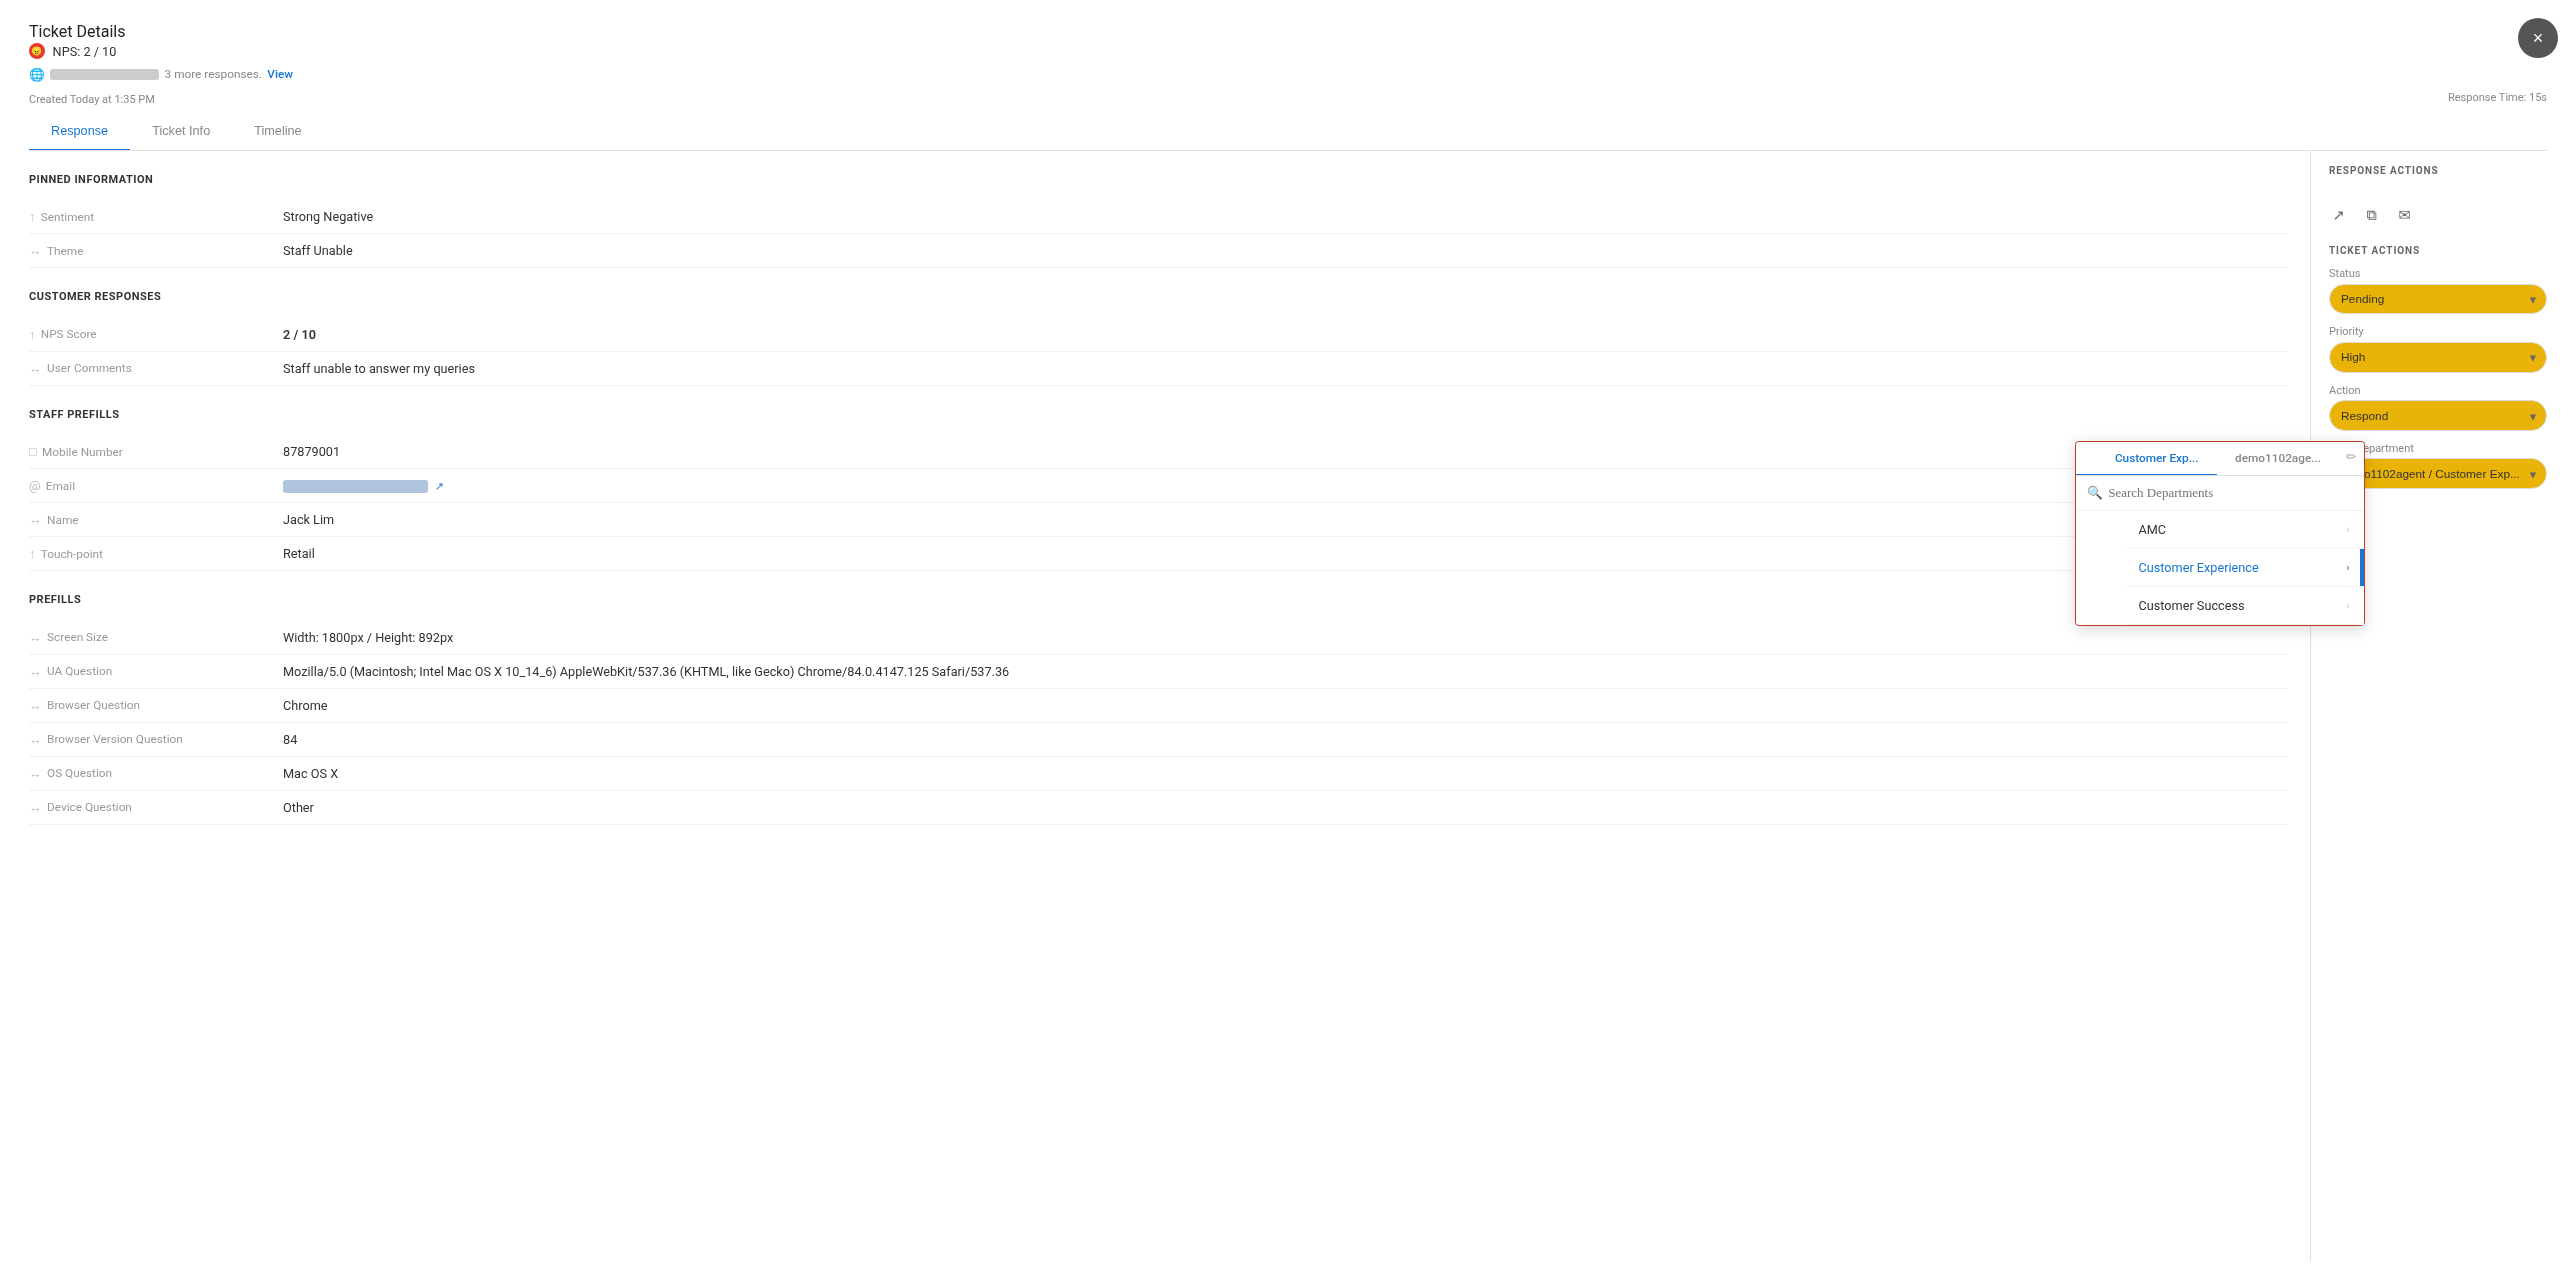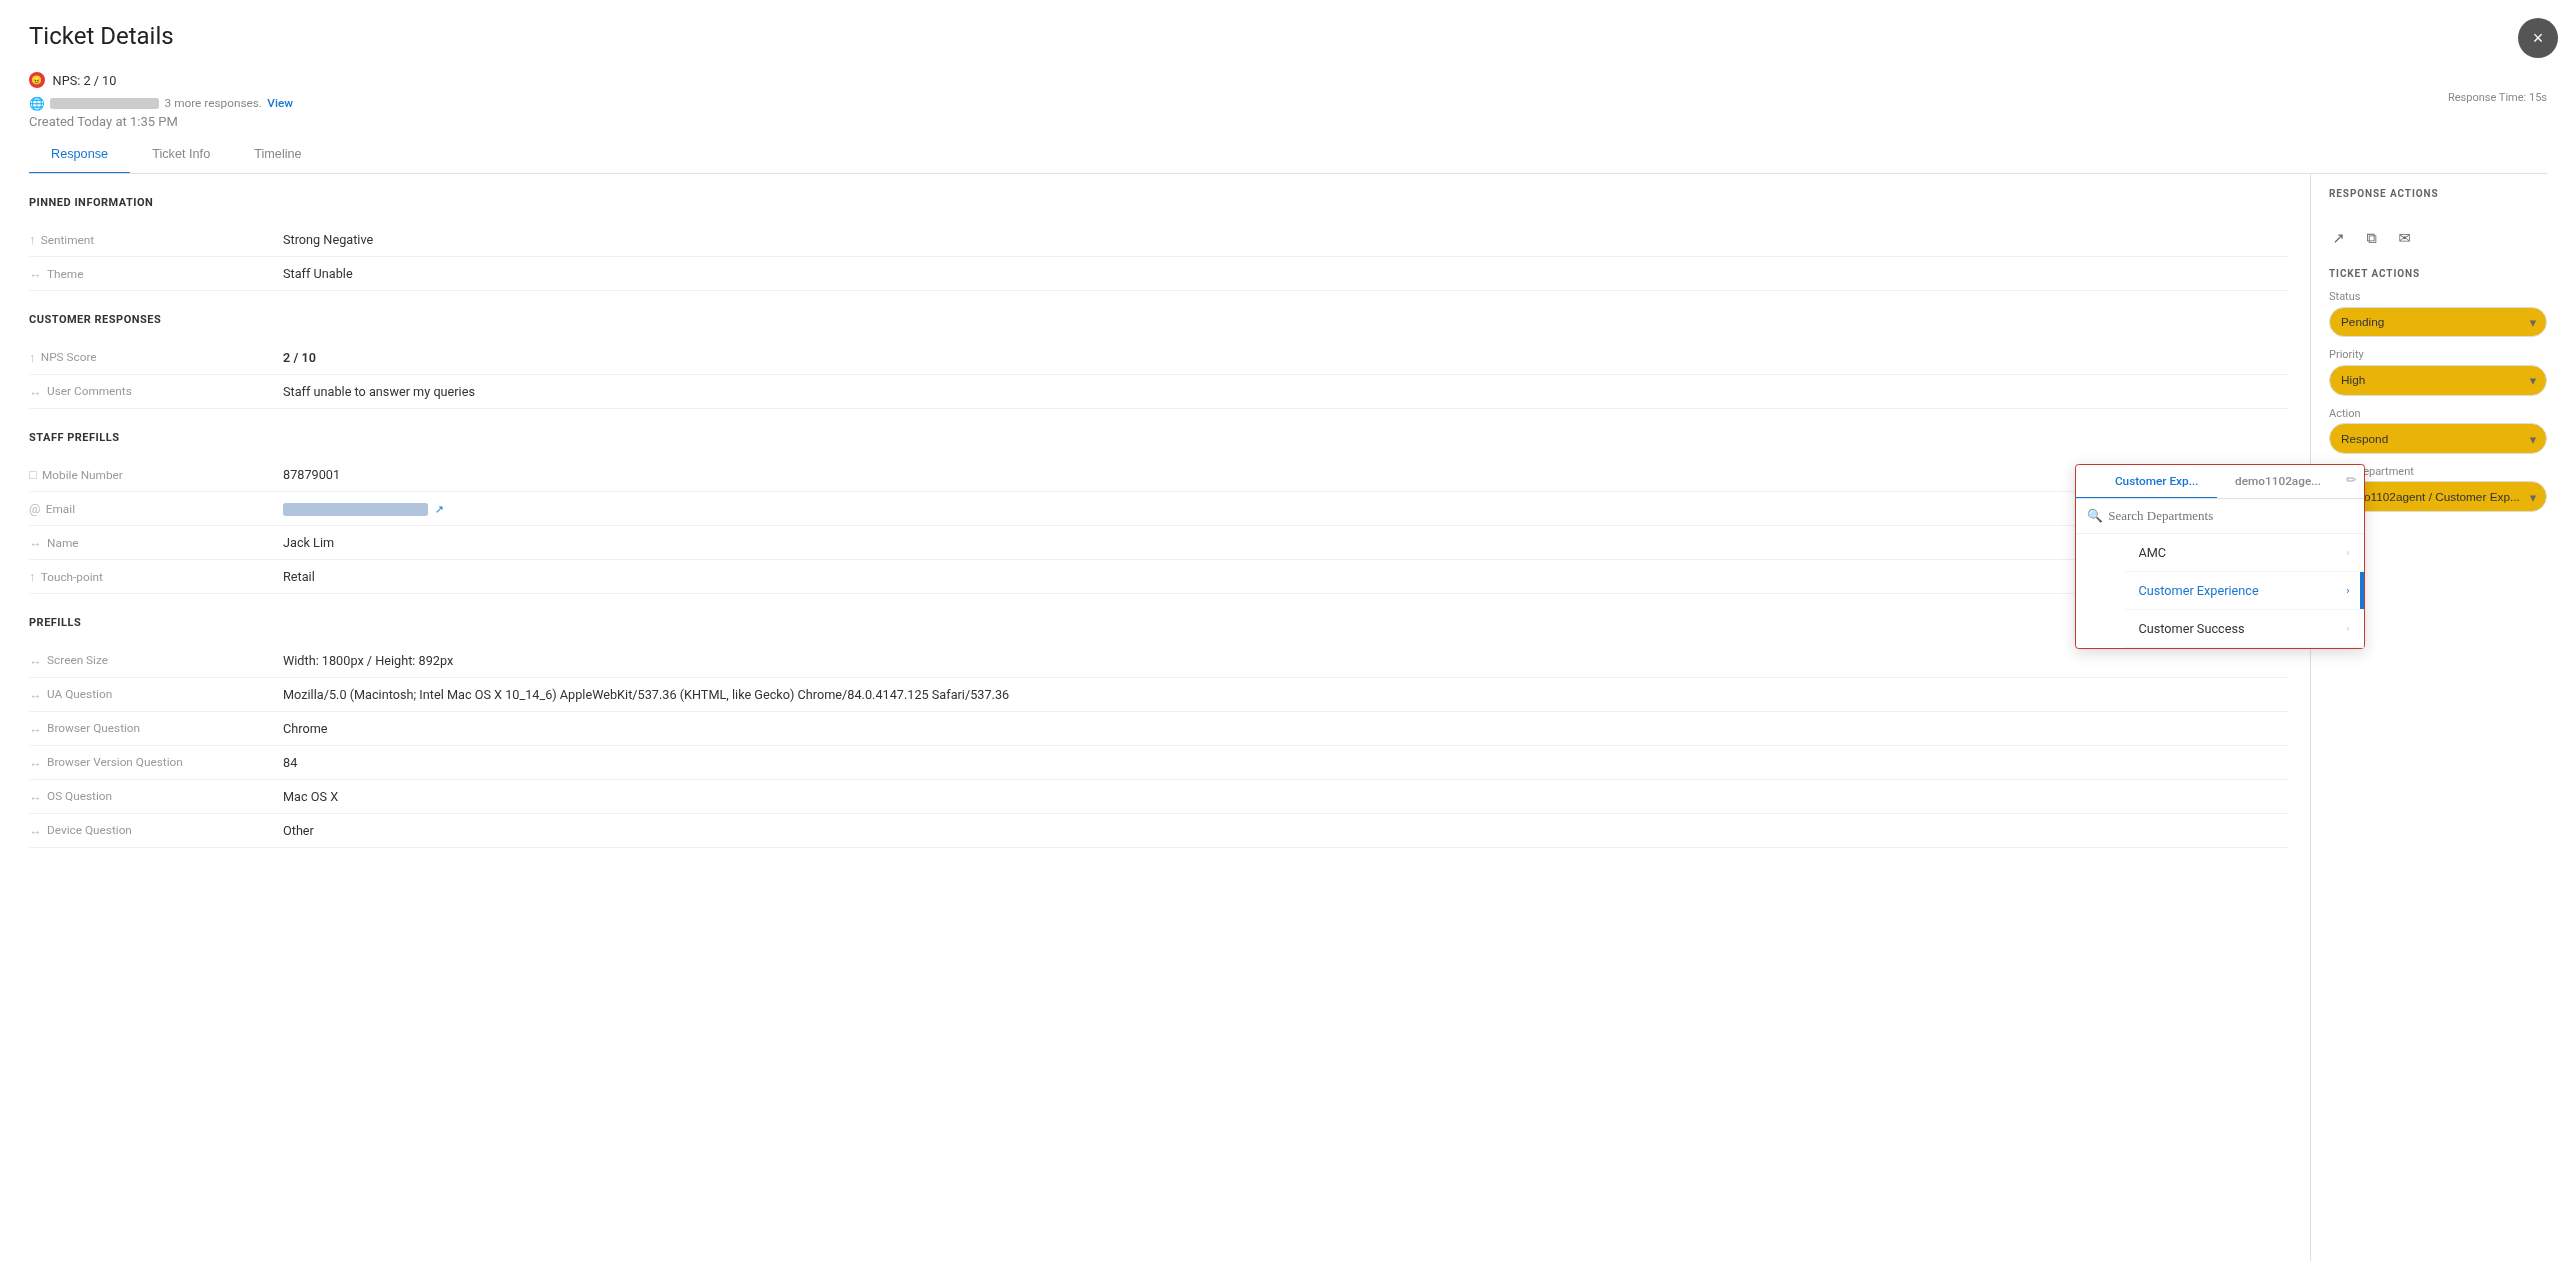"Ticket Details" .page-title { font-size: 24px -> 16px; margin-bottom: 22px -> 2px }
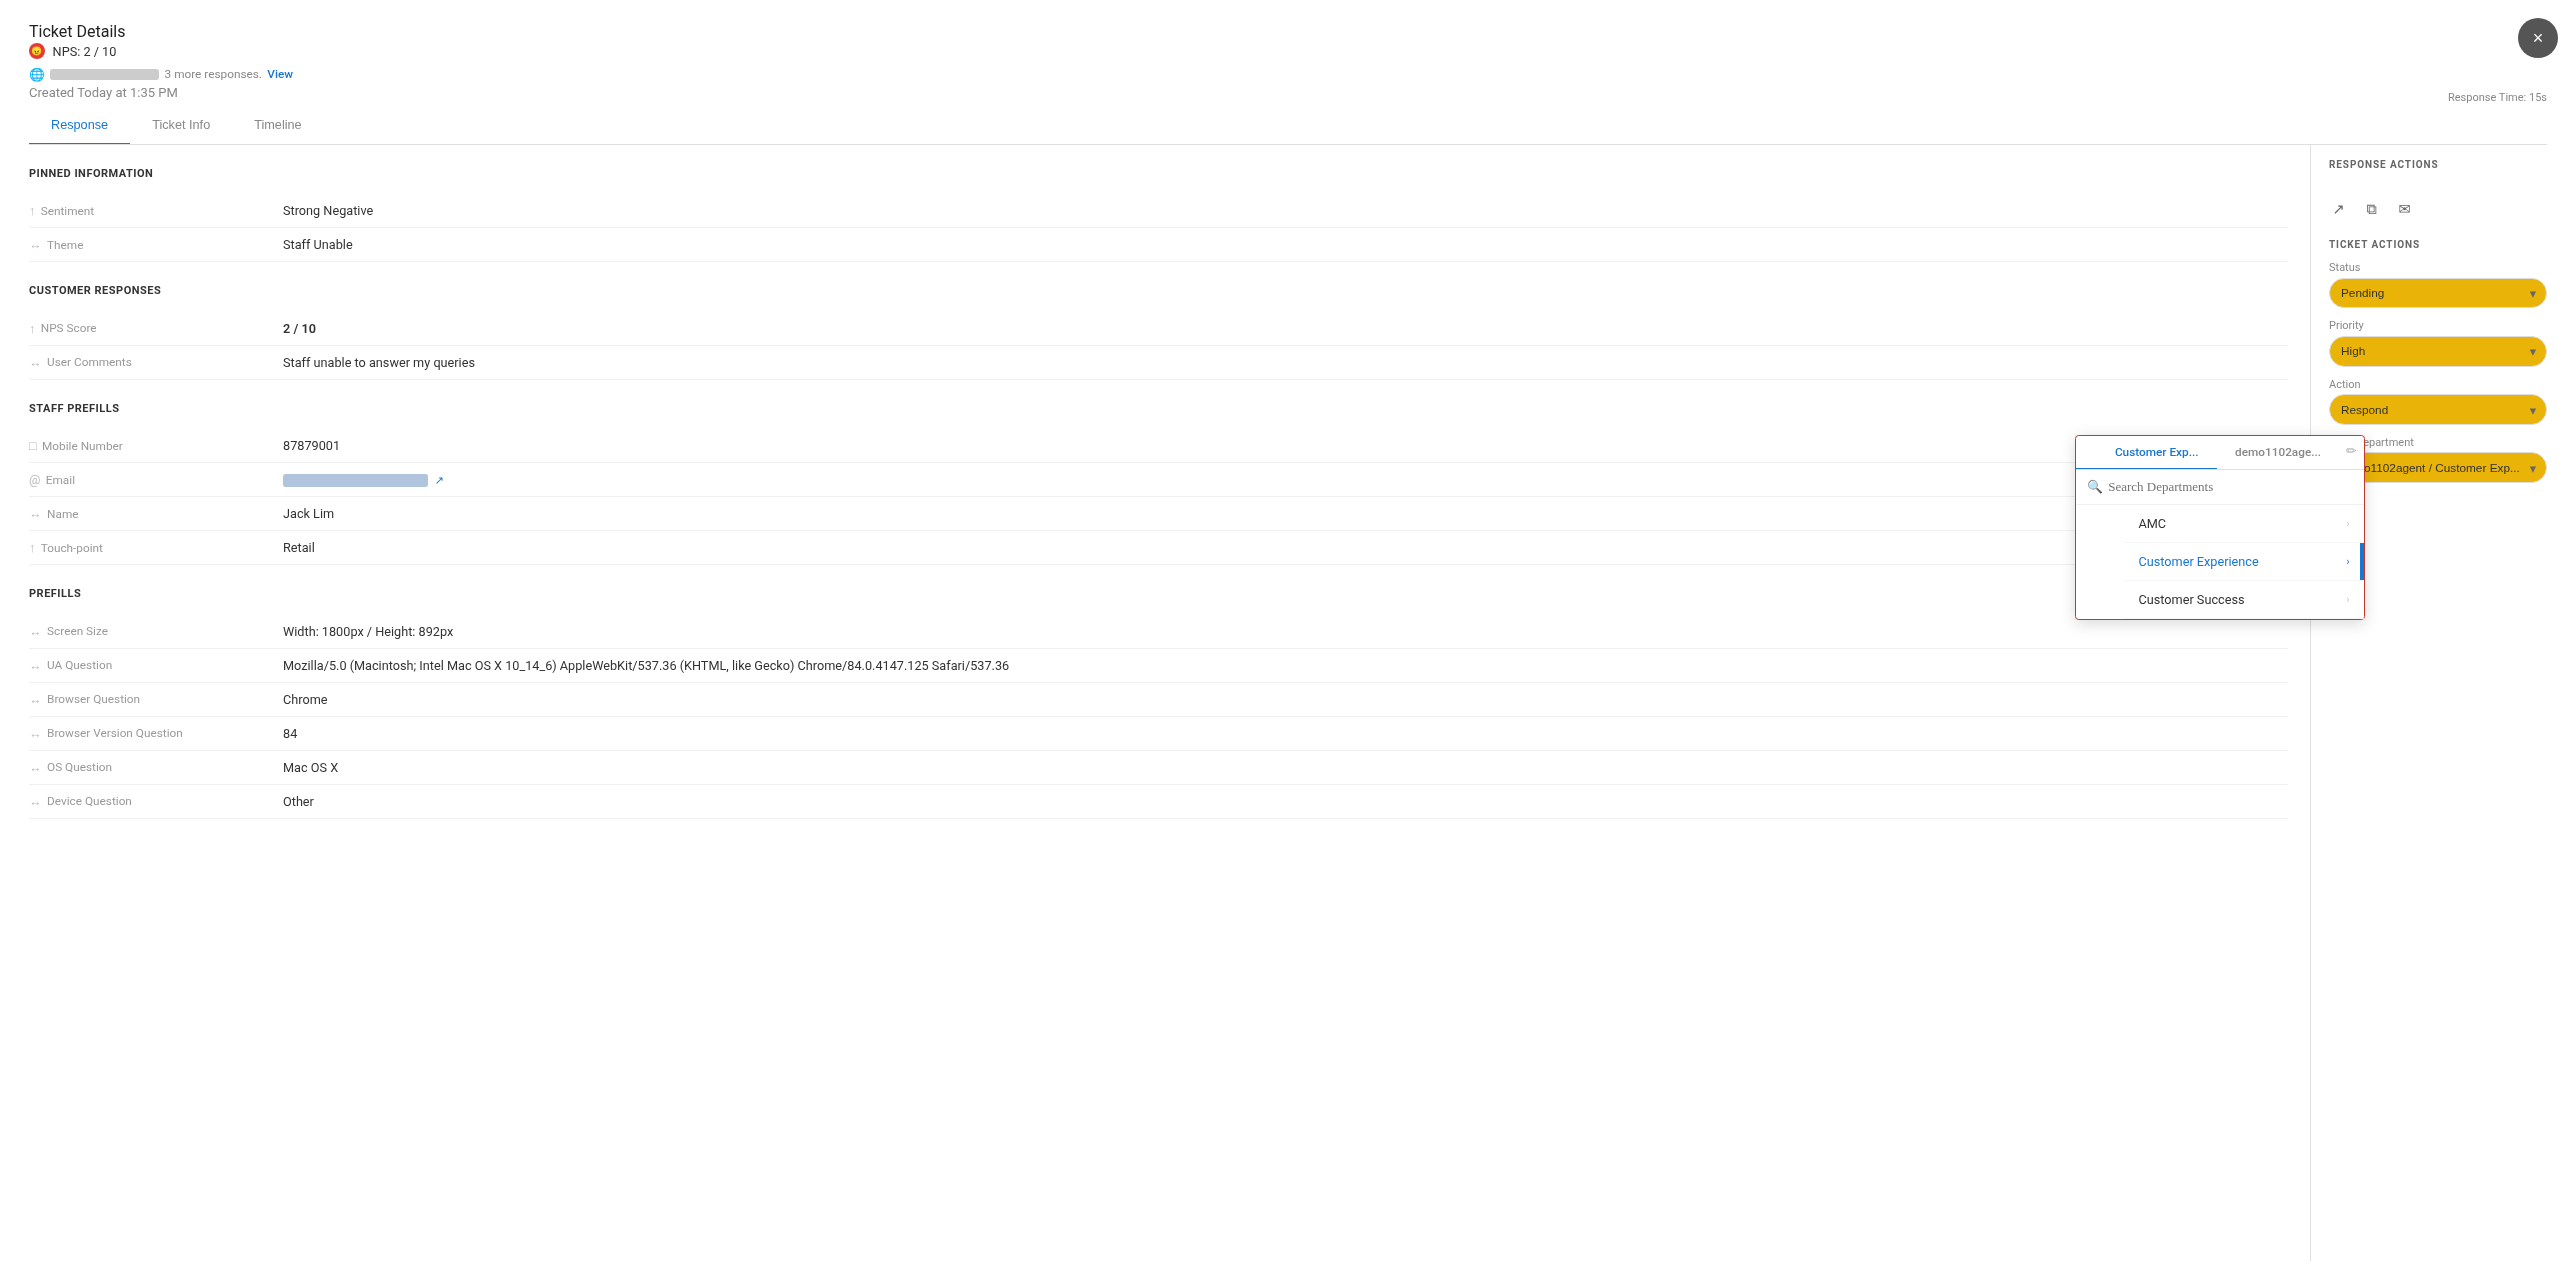"Created Today at 1:35 PM" .created-text { font-size: 13px -> 11px; margin-top: none -> 8px }
